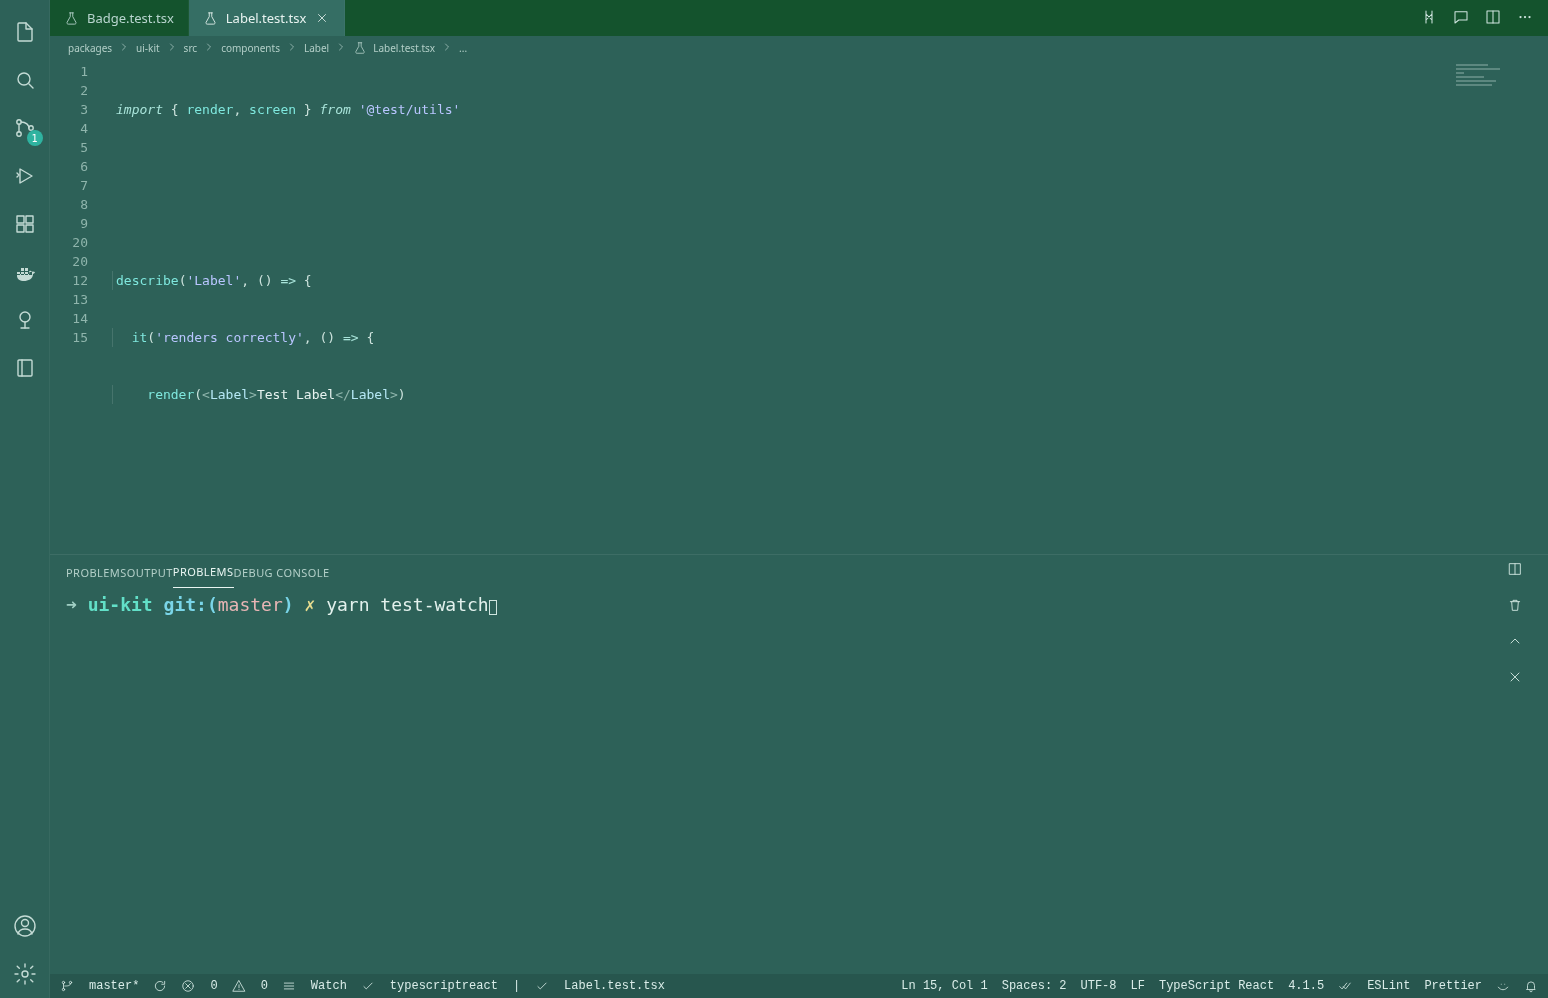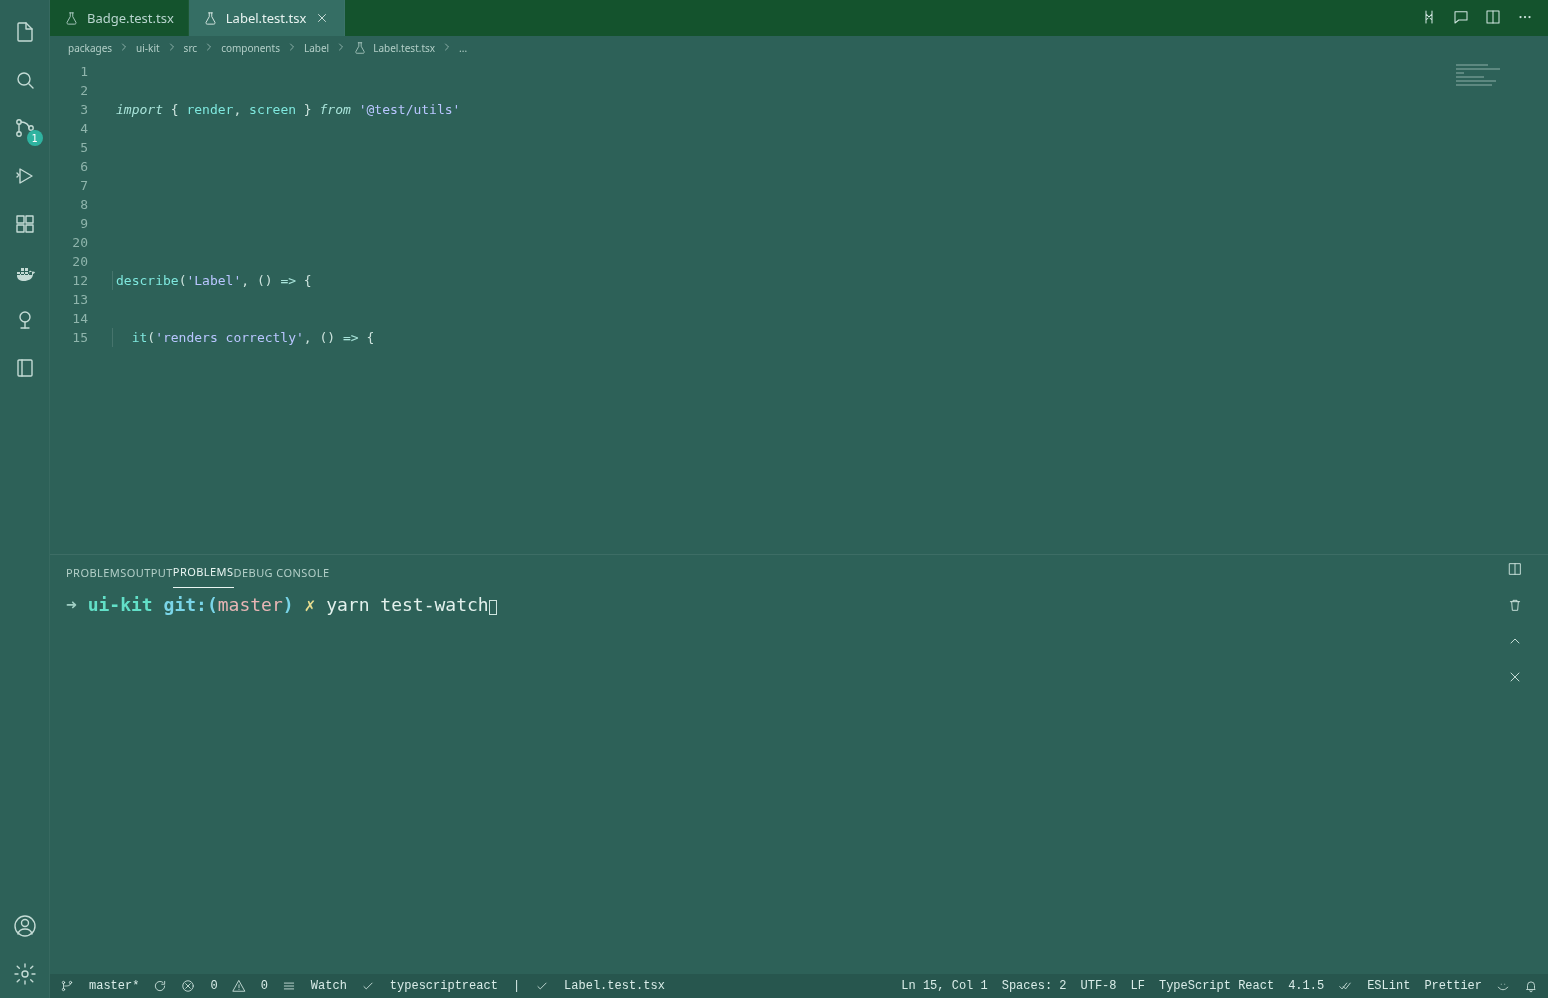"render(<Label>Test Label</Label>)" div.code-line { html: none -> <div> <span>render</span><span>(</span><span>&lt;</span><span>Label</span><span>&gt;</span><span>Test Label</span><span>&lt;/</span><span>Label</span><span>&gt;</span><span>)</span></div> }
